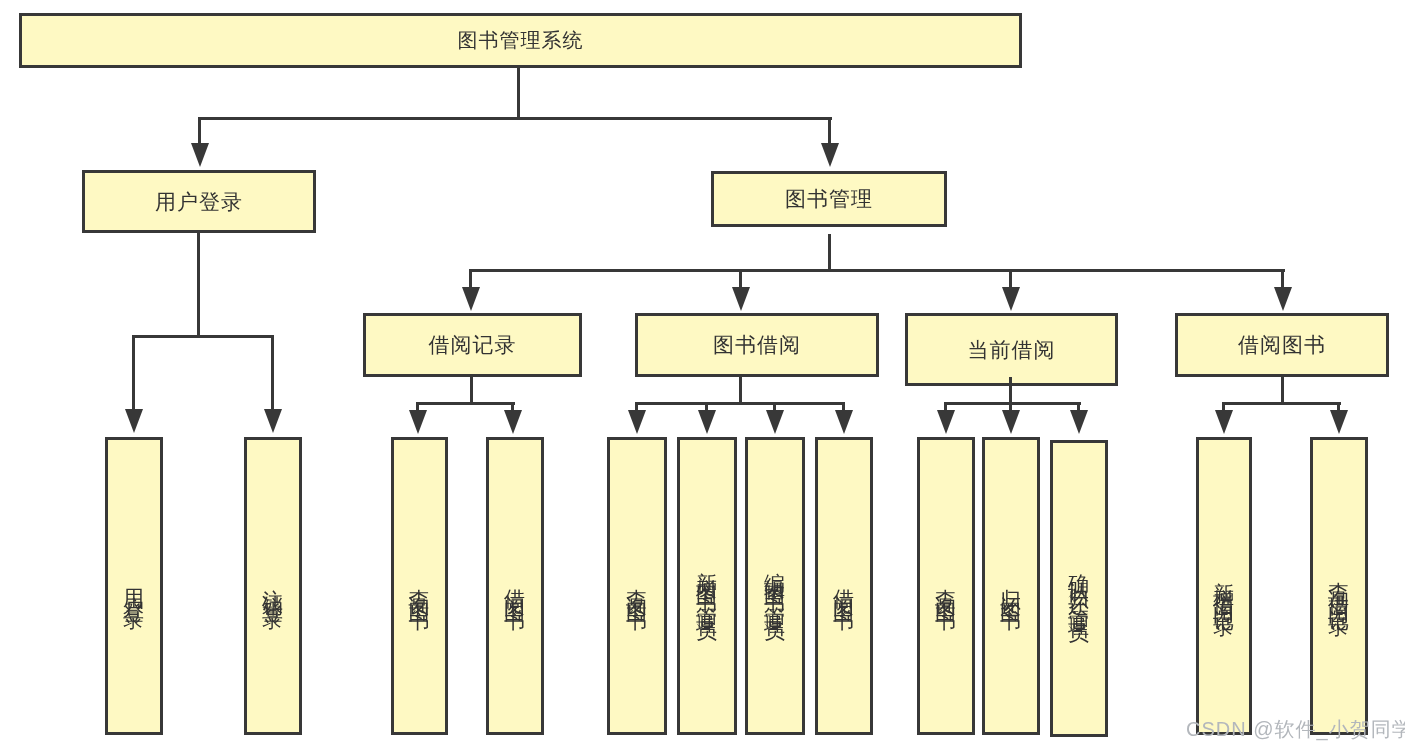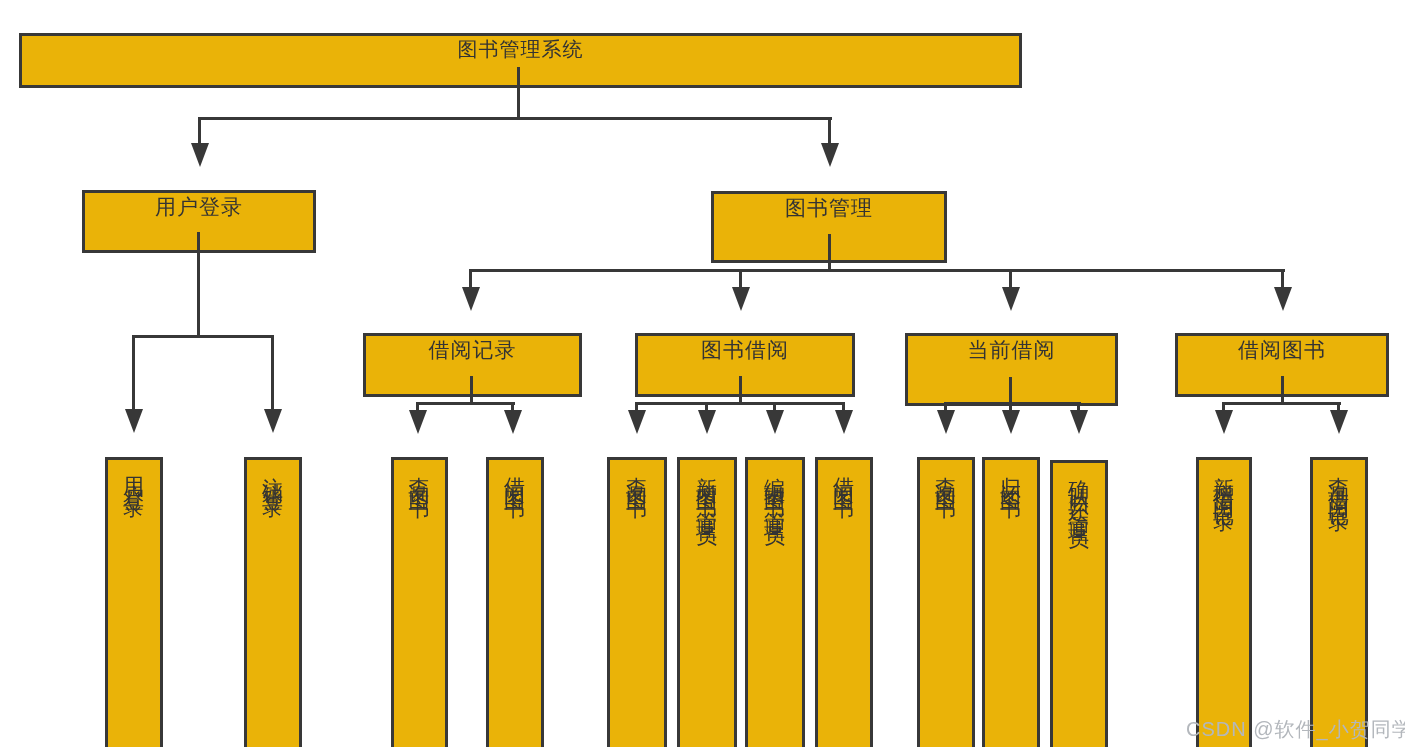"图书管理系统" .box { align-items: none -> center; background: #eab308 -> #fef9c3; margin-top: 20px -> none }
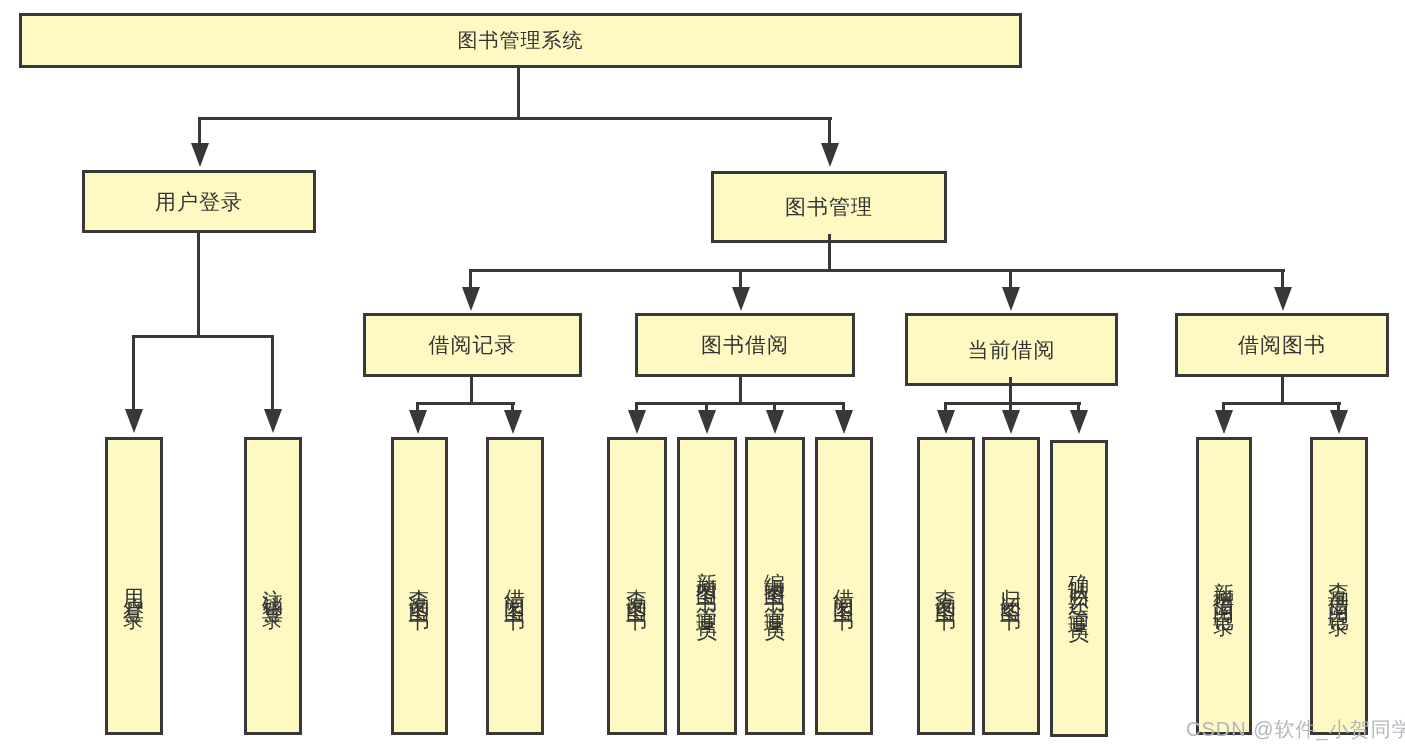"图书管理" div.box { height: 72px -> 56px }
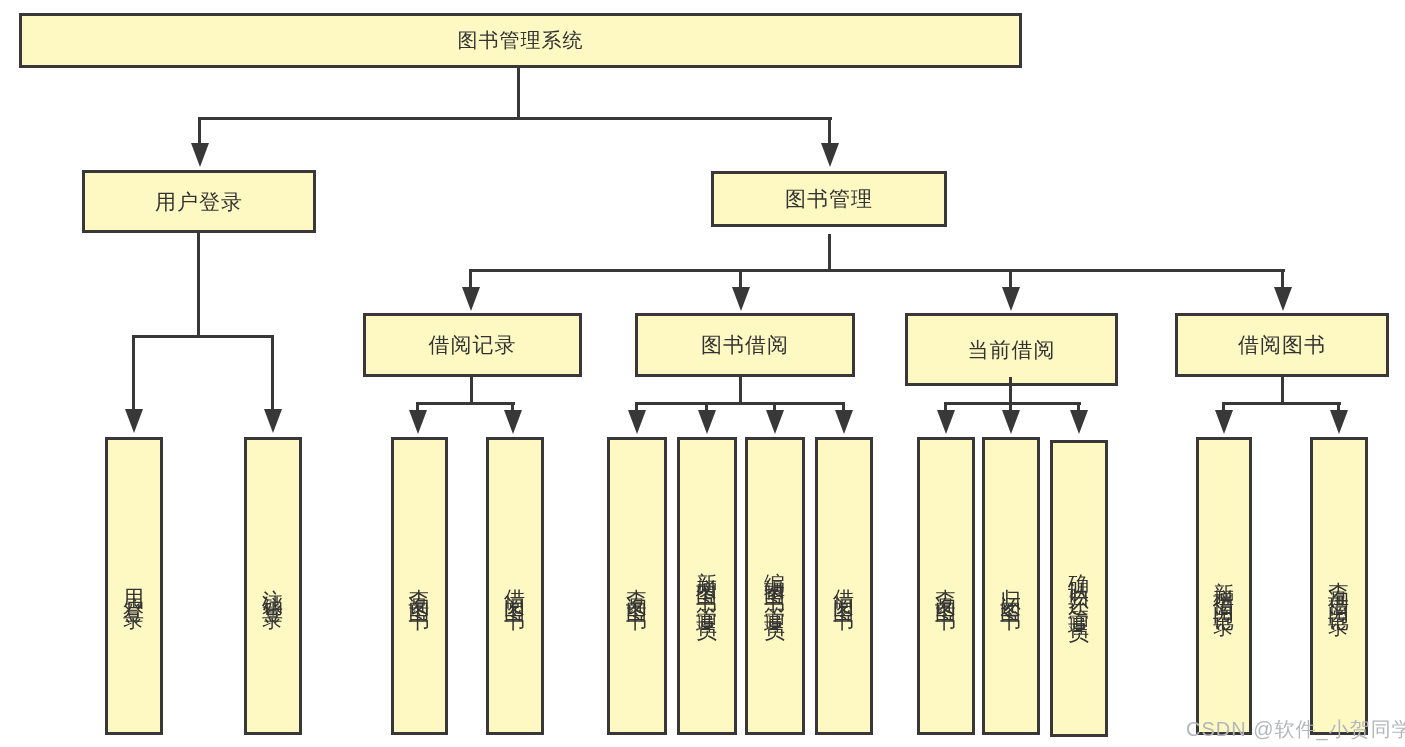"图书借阅" div.box { width: 220px -> 244px }
